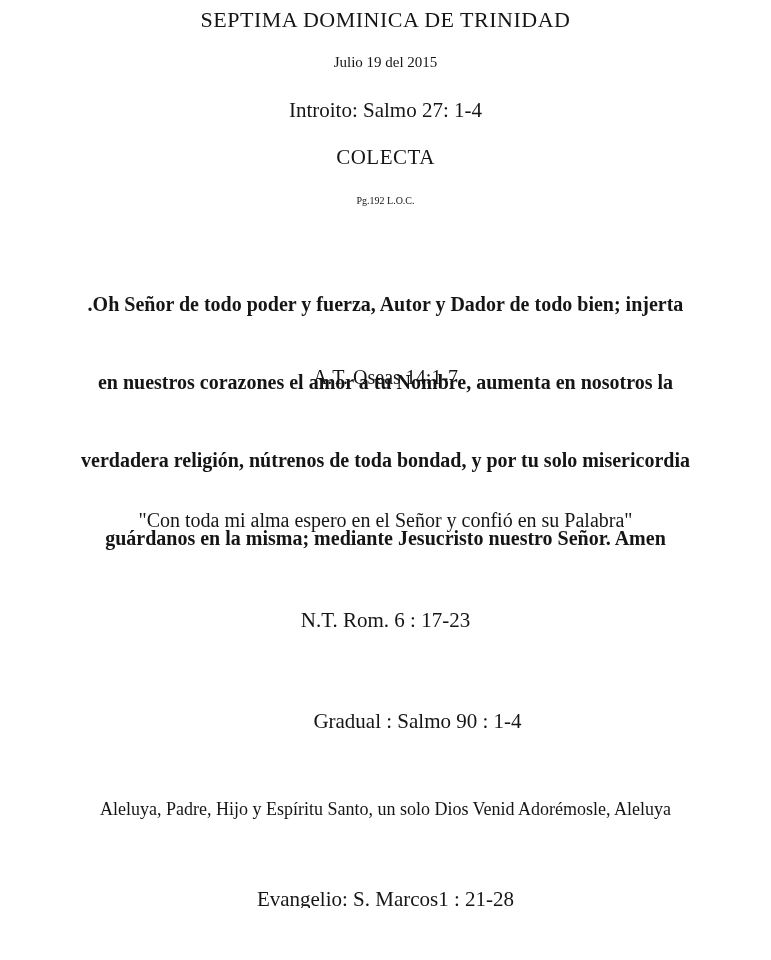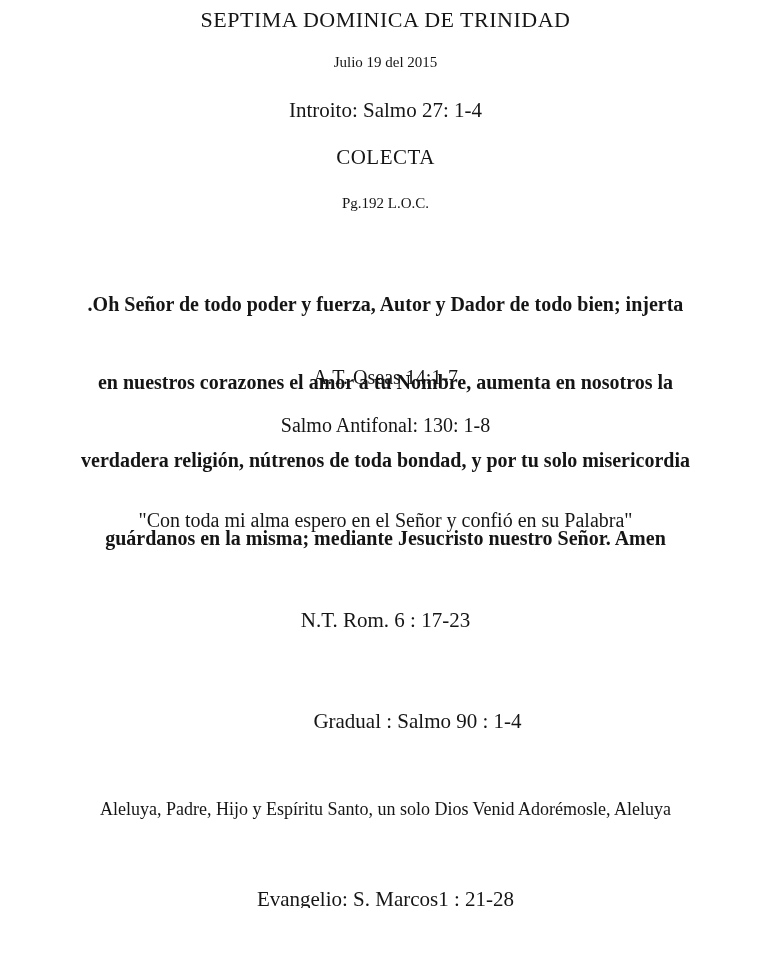"Pg.192 L.O.C." .page-ref { font-size: 15px -> 10px }
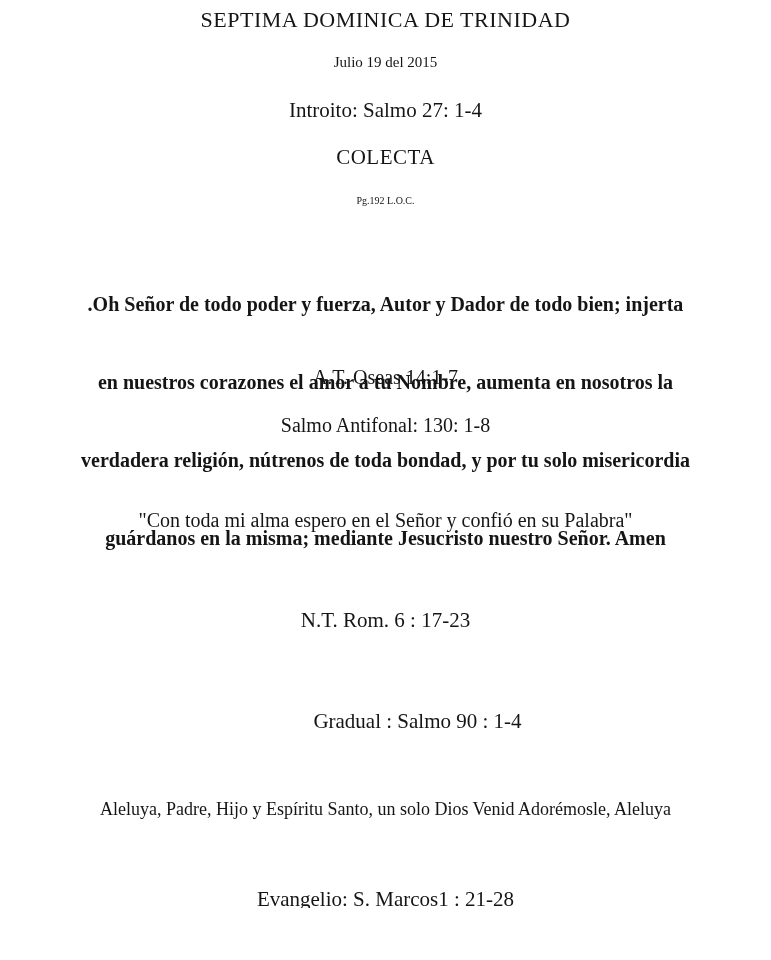"Salmo Antifonal: 130: 1-8" div.line { html: <div>Salmo Antifonal: 130: 1-8</div> -> none }
